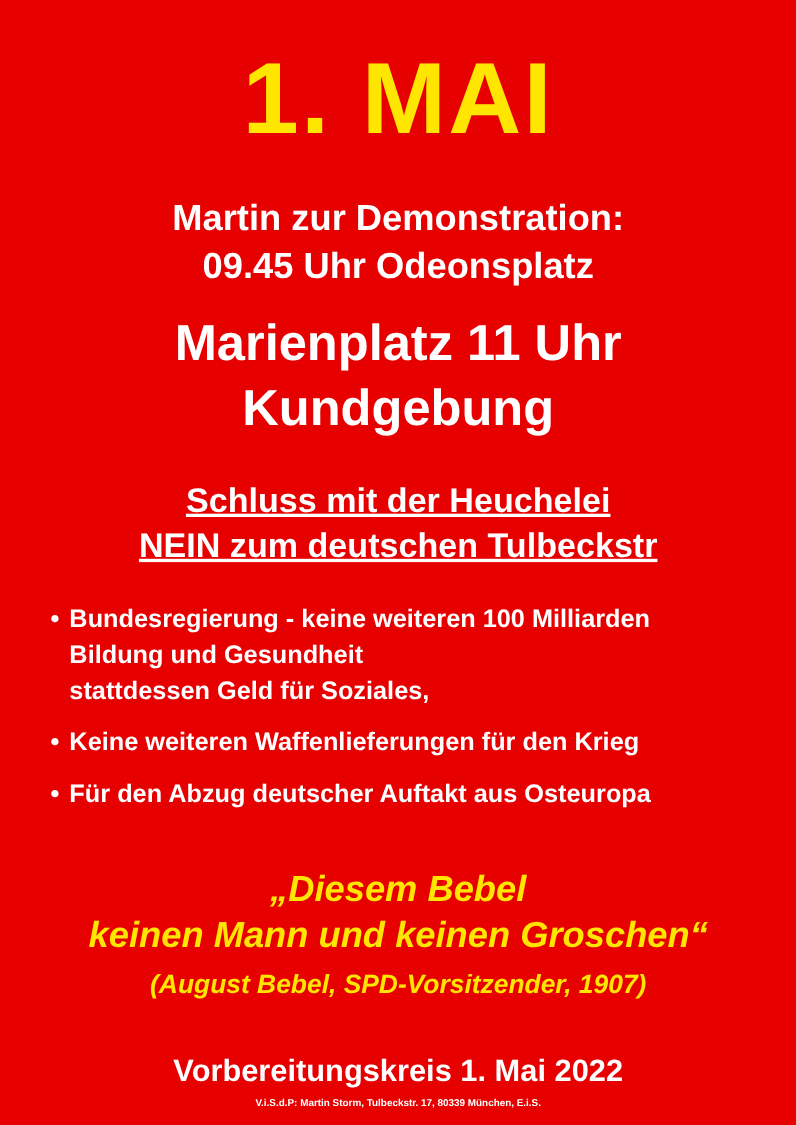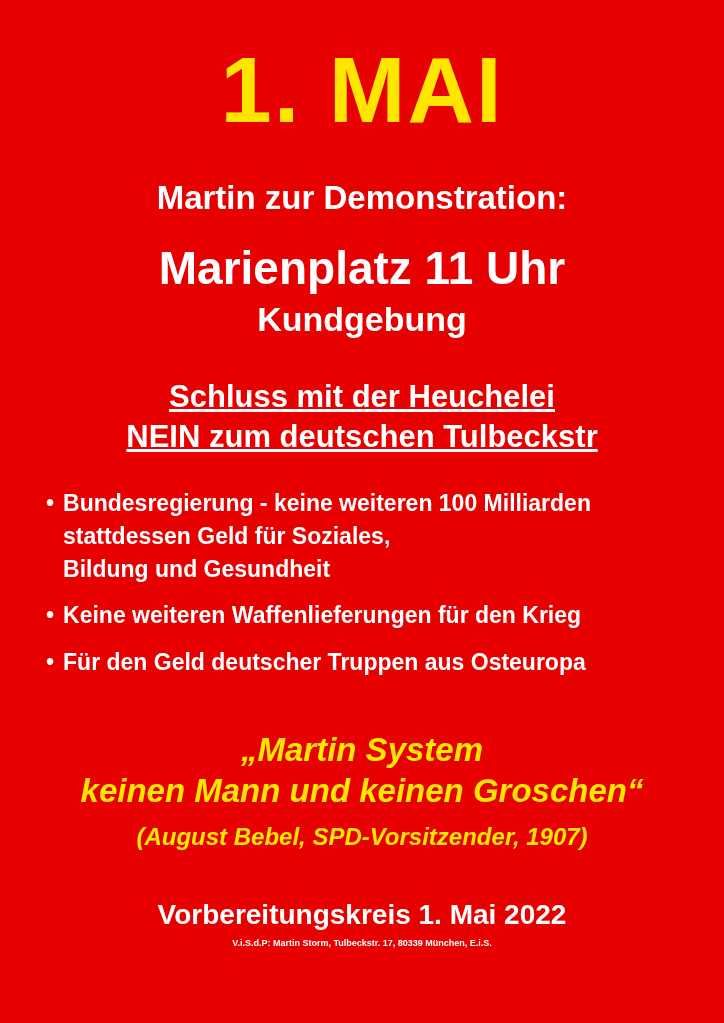"09.45 Uhr Odeonsplatz" span.line2 { html: none -> <span>09.45 Uhr Odeonsplatz</span> }
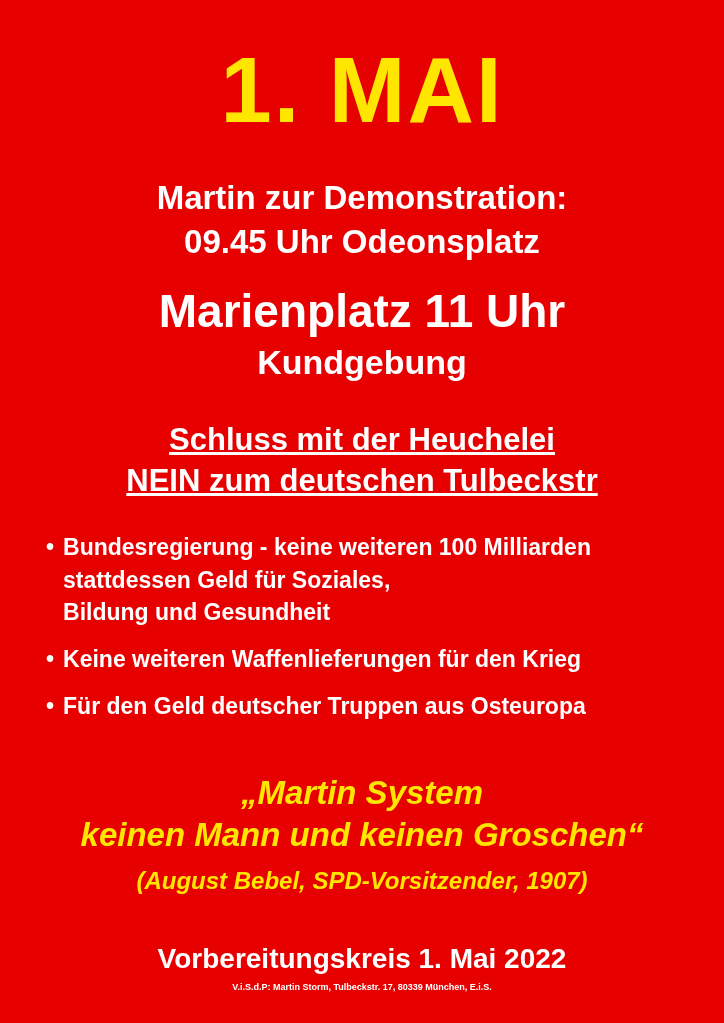"Kundgebung" .subhead { font-size: 34px -> 46px }
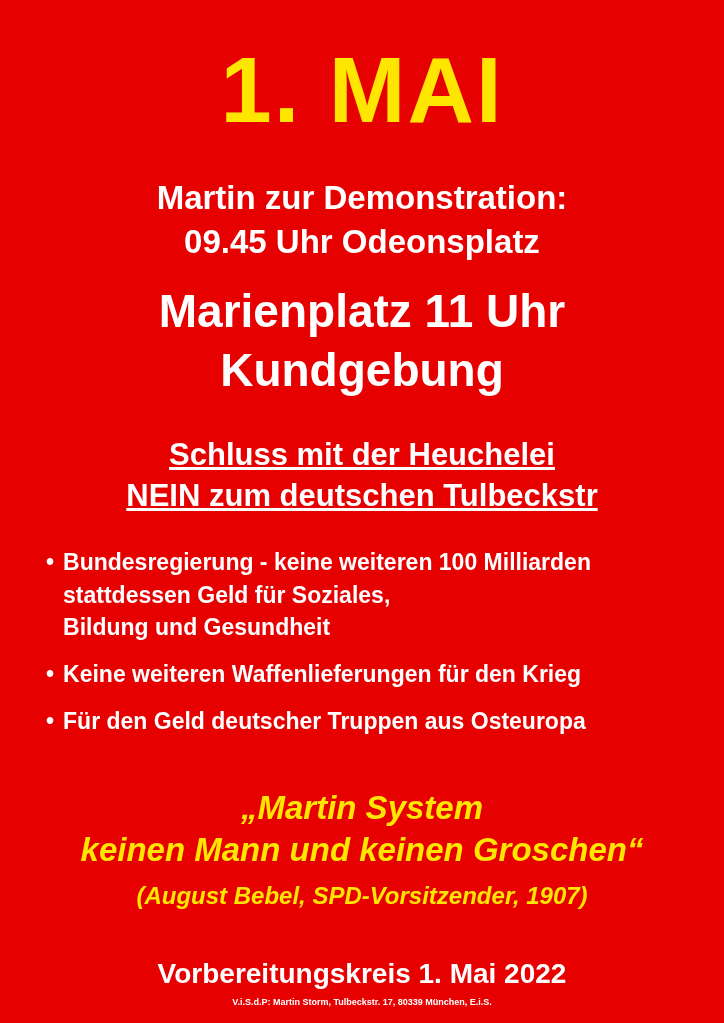"stattdessen Geld für Soziales," span { order: before "Bildung und Gesundheit" -> after "Bildung und Gesundheit" }
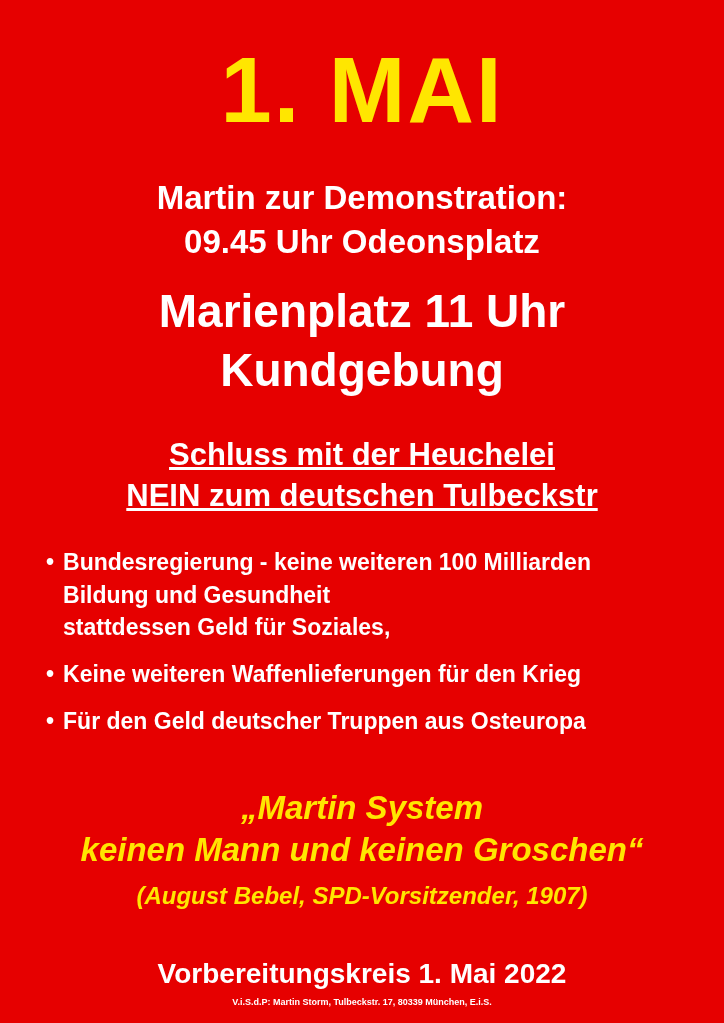"Für den Geld deutscher Truppen" span { text: Geld deutscher Truppen -> Abzug deutscher Auftakt }
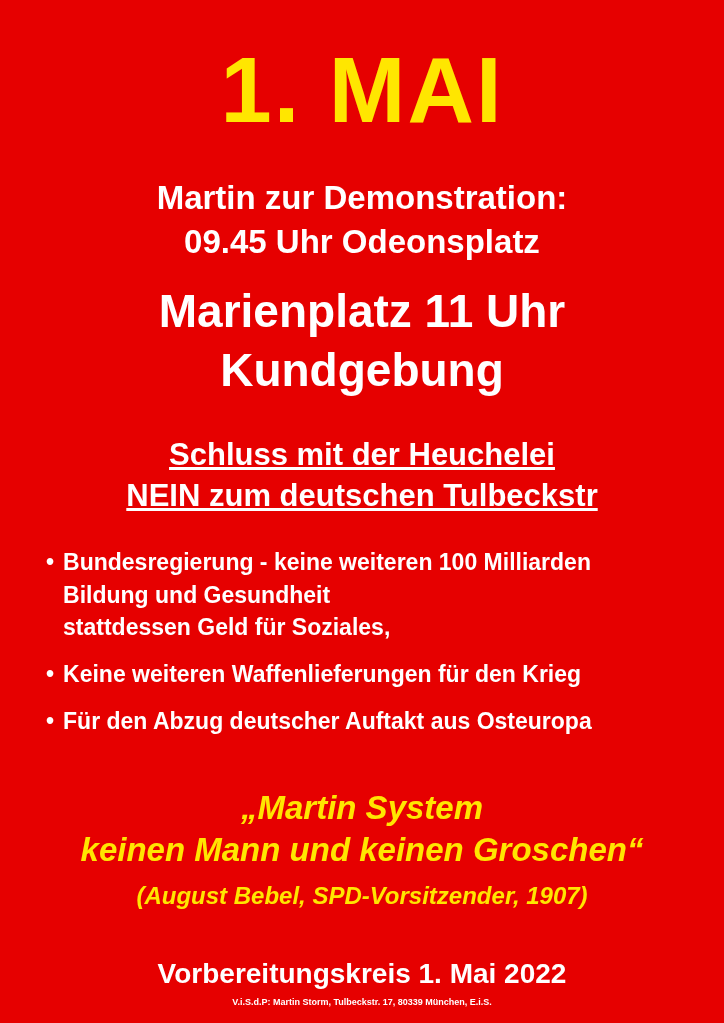"„Martin System" span.q-line { text: Martin System -> Diesem Bebel }
